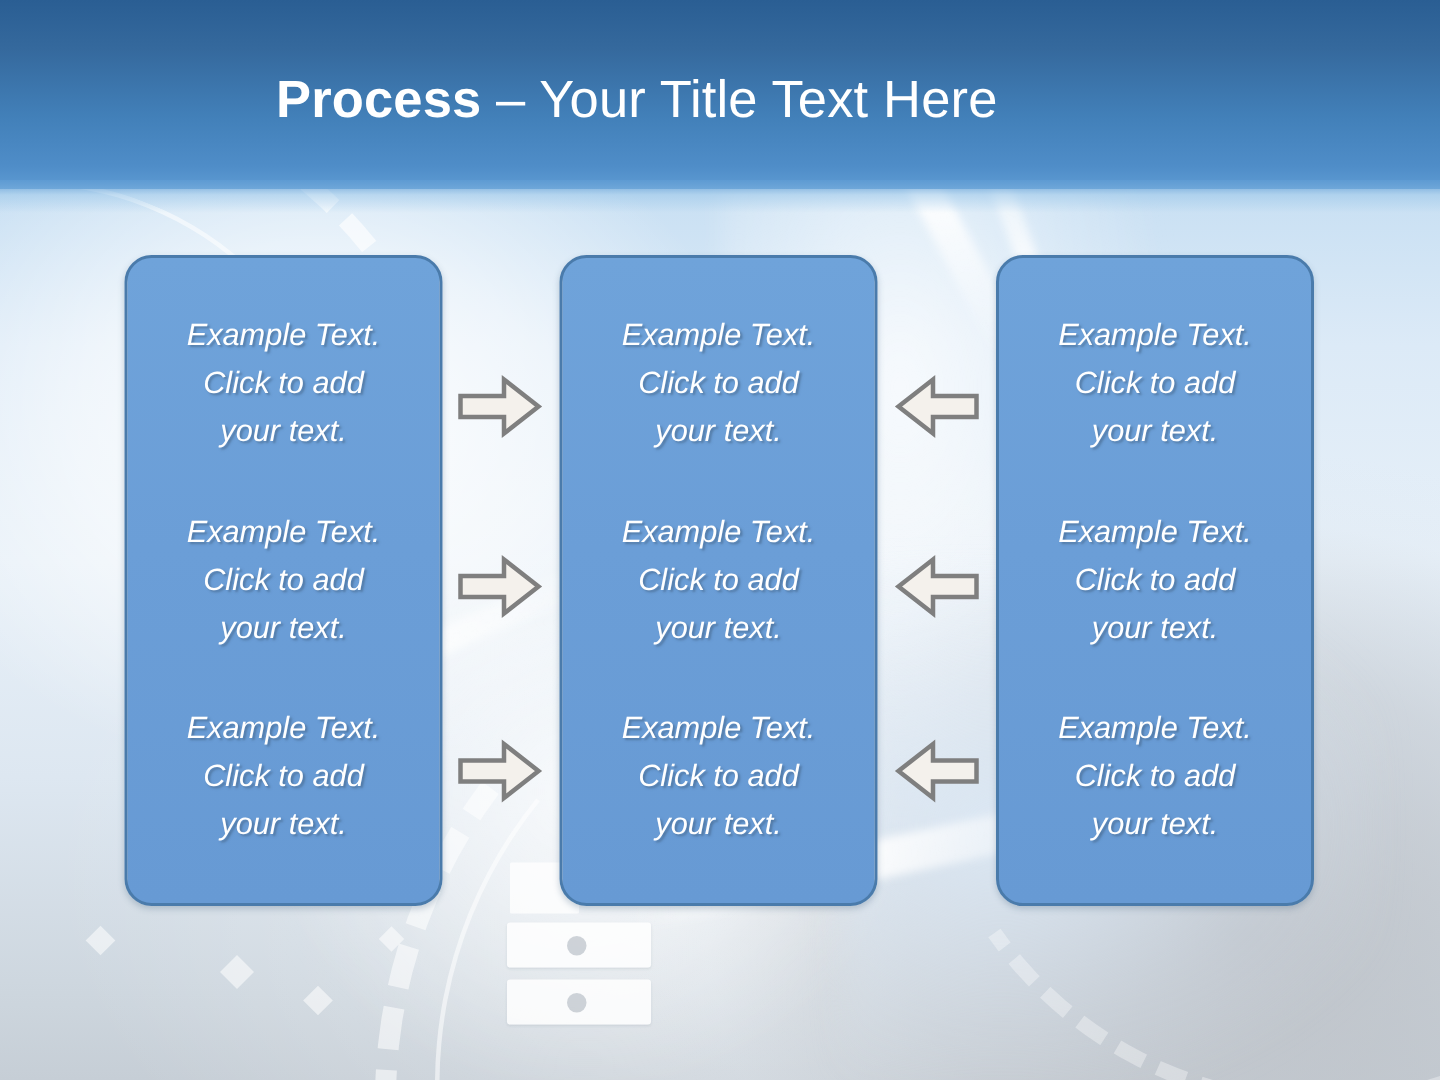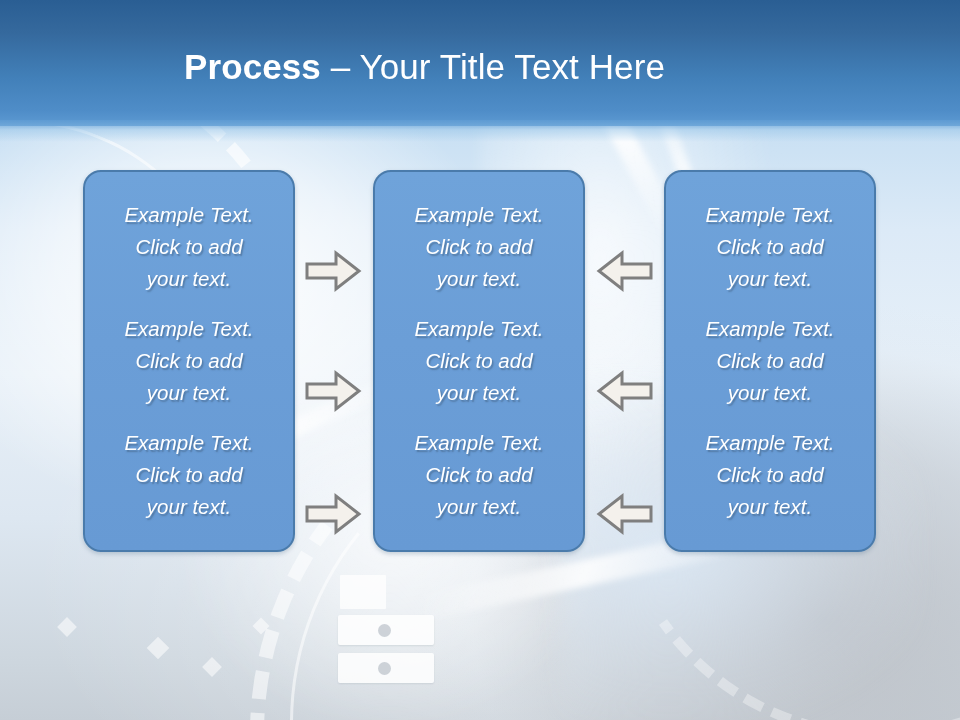"Example Text." .col { height: 382px -> 434px }
